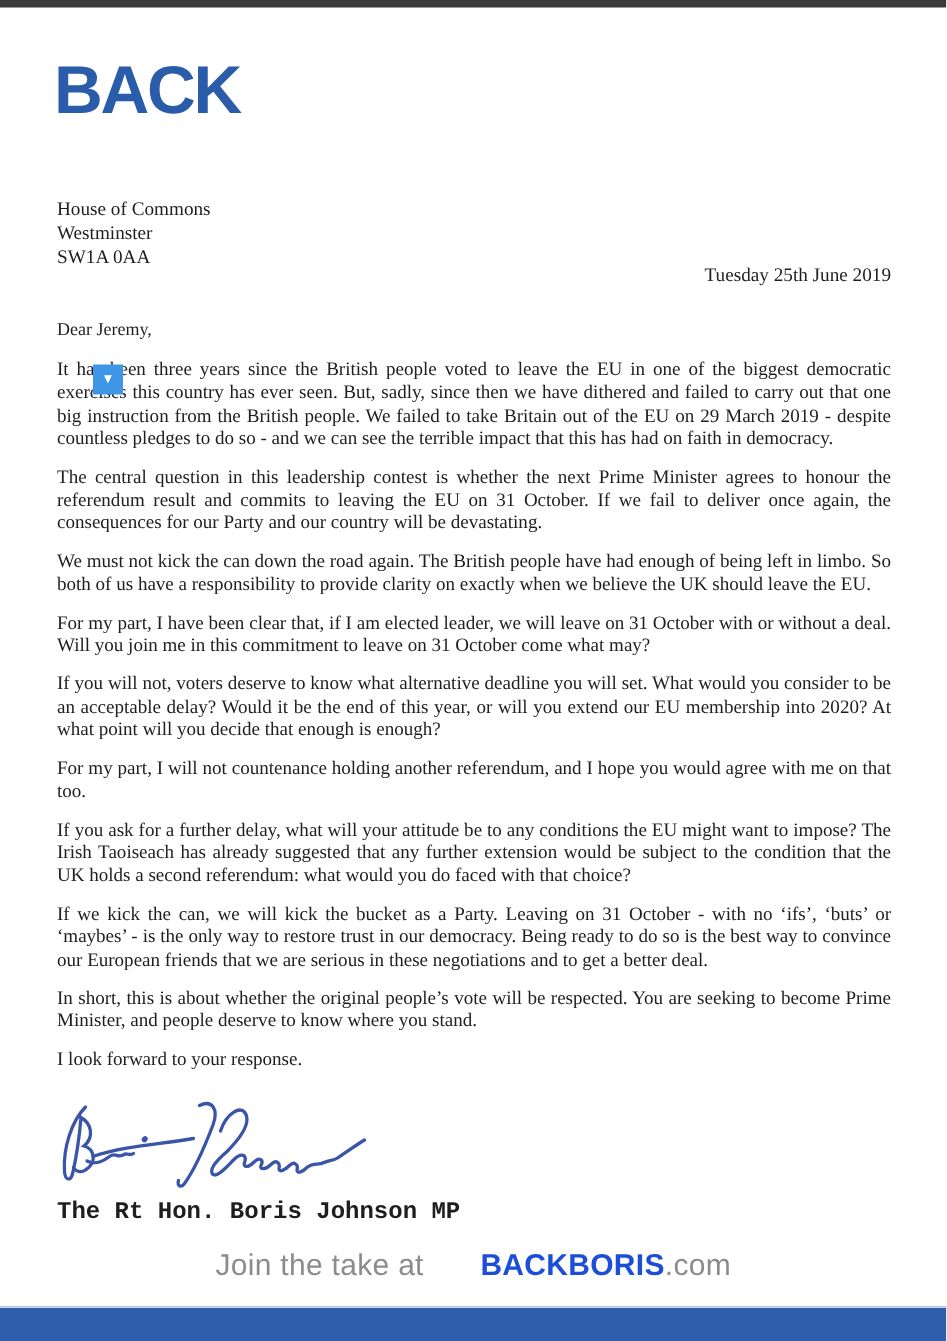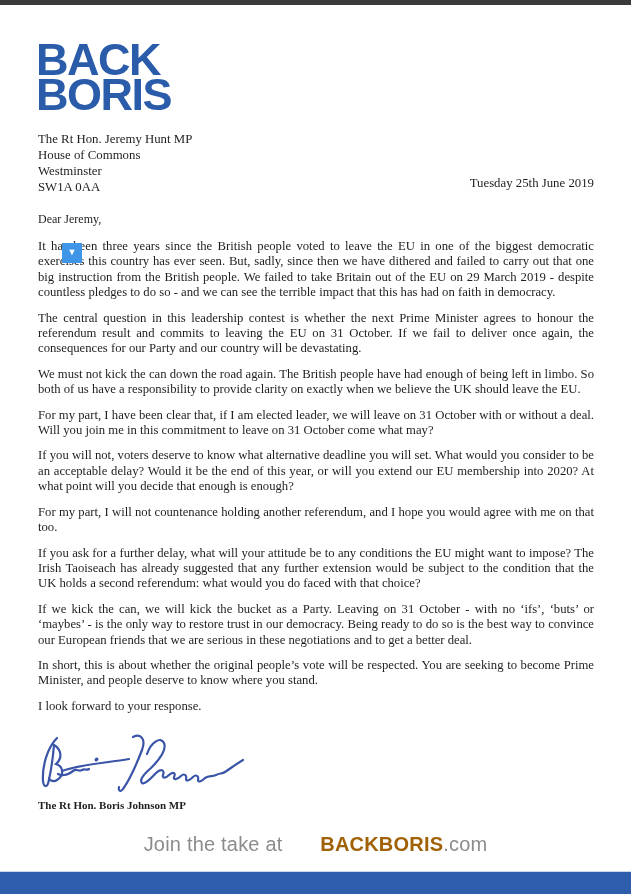"BORIS" div { html: <div>BORIS</div> -> none }
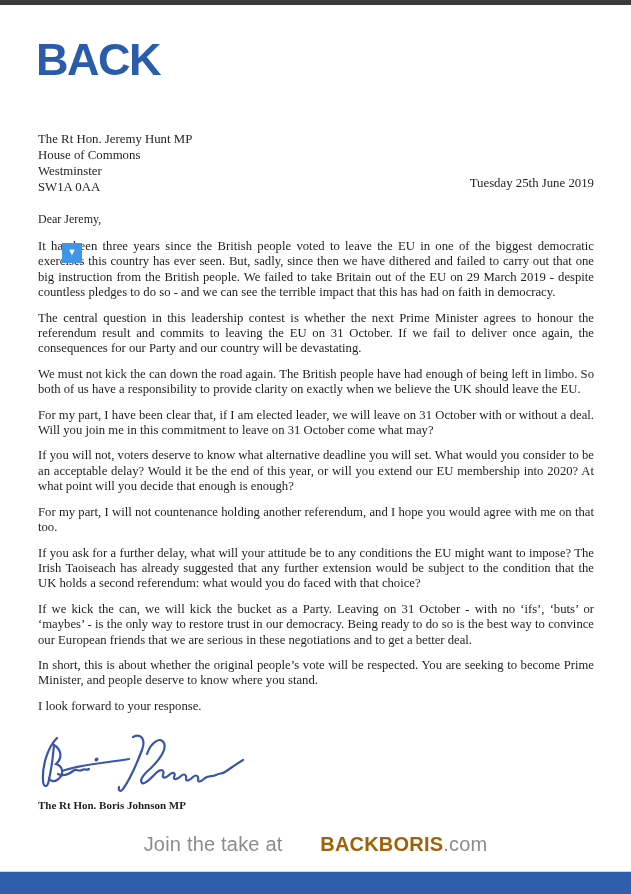"The Rt Hon. Jeremy Hunt" div { html: <div>The Rt Hon. Jeremy Hunt MP</div> -> none }
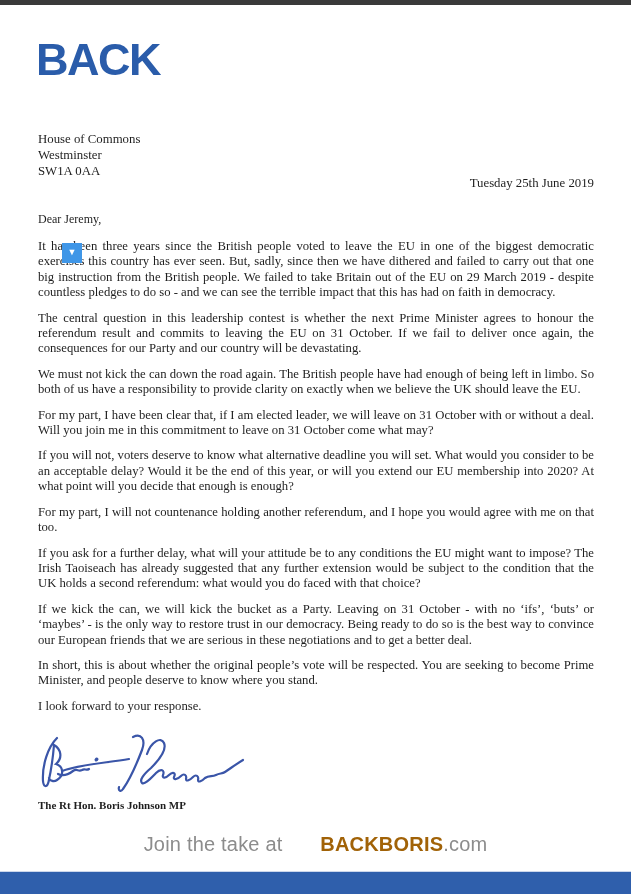"The Rt Hon. Boris Johnson" .signer-name { font-family: none -> Liberation Mono, monospace; font-size: 11px -> 16px }
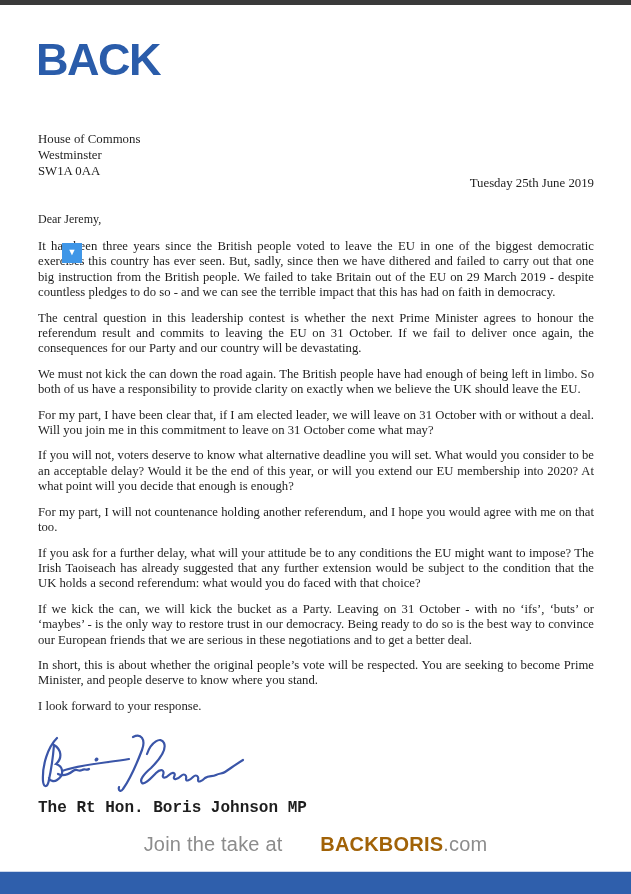"BACKBORIS" .footer .brand { color: #a16207 -> #1d4ed8 }
